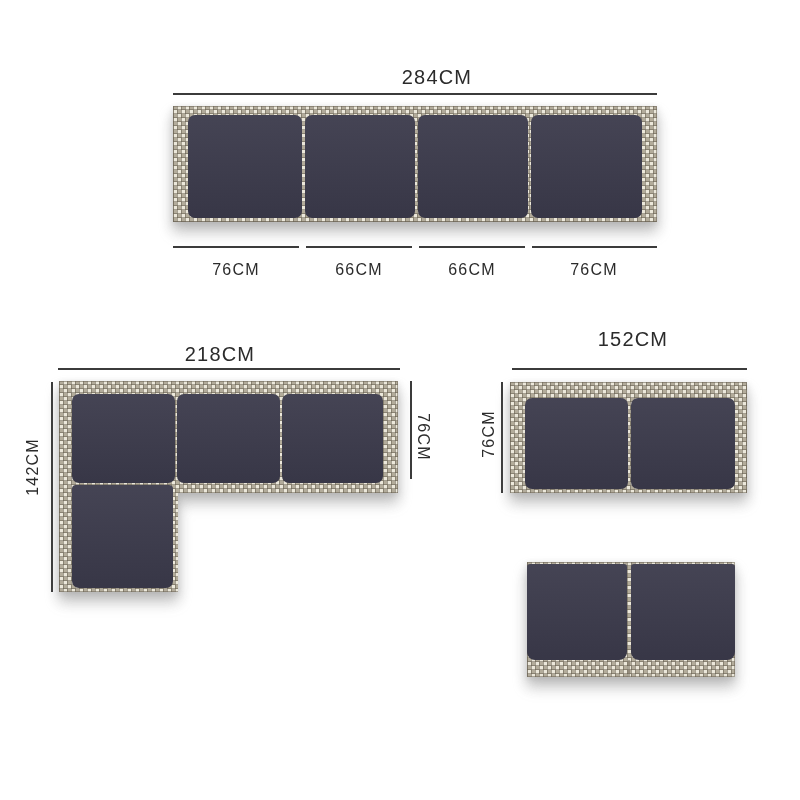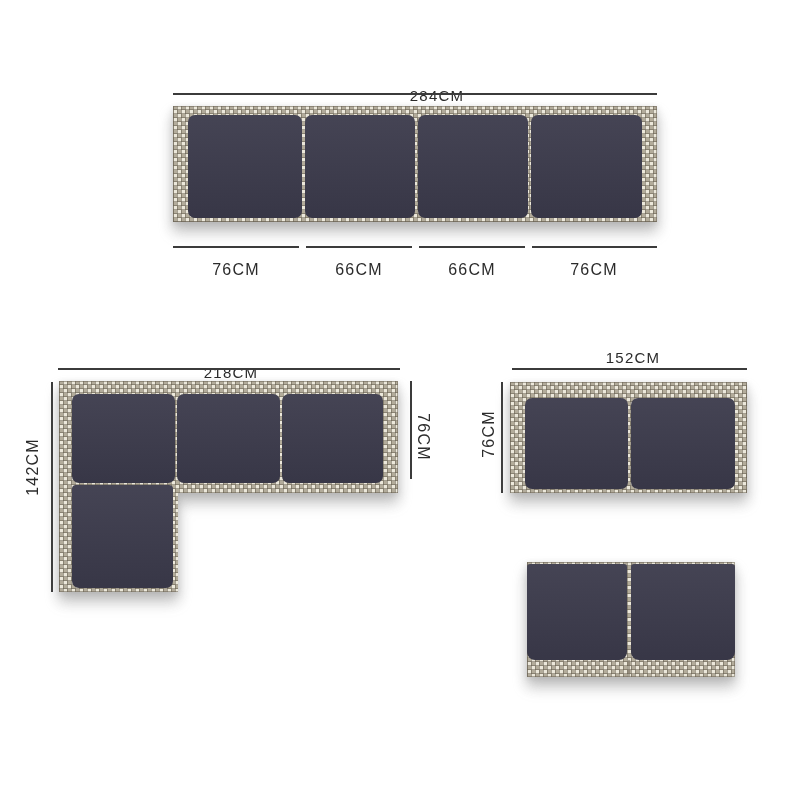"284CM" .lbl-big { font-size: 15px -> 20px; margin-top: 21px -> none }
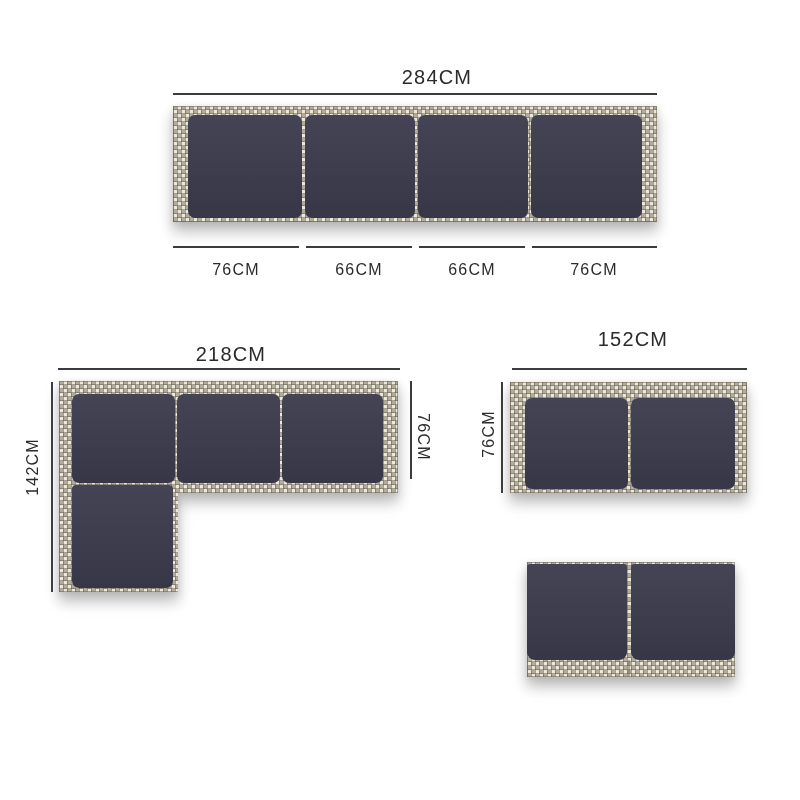"218CM" div.lbl { left: 231px -> 220px }
